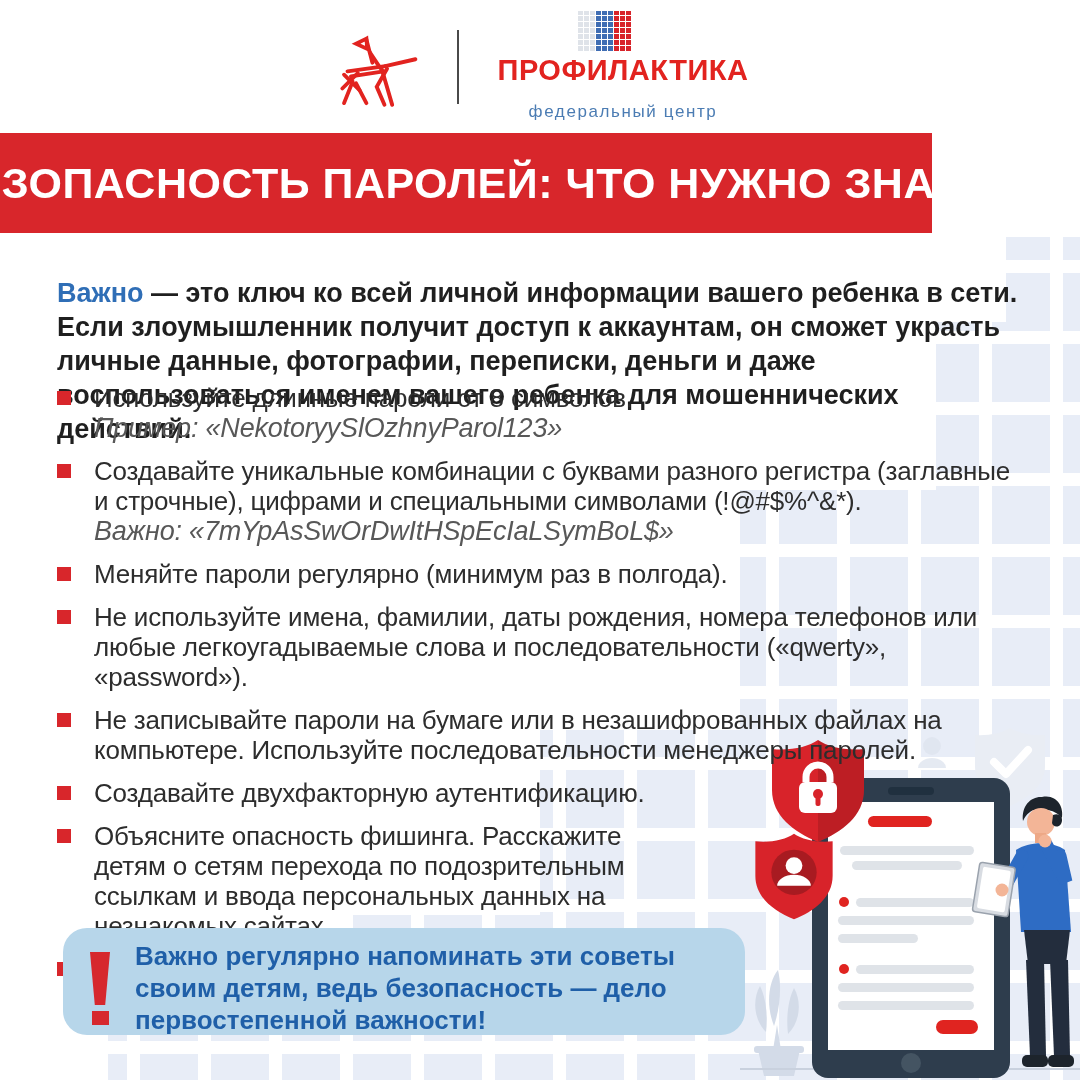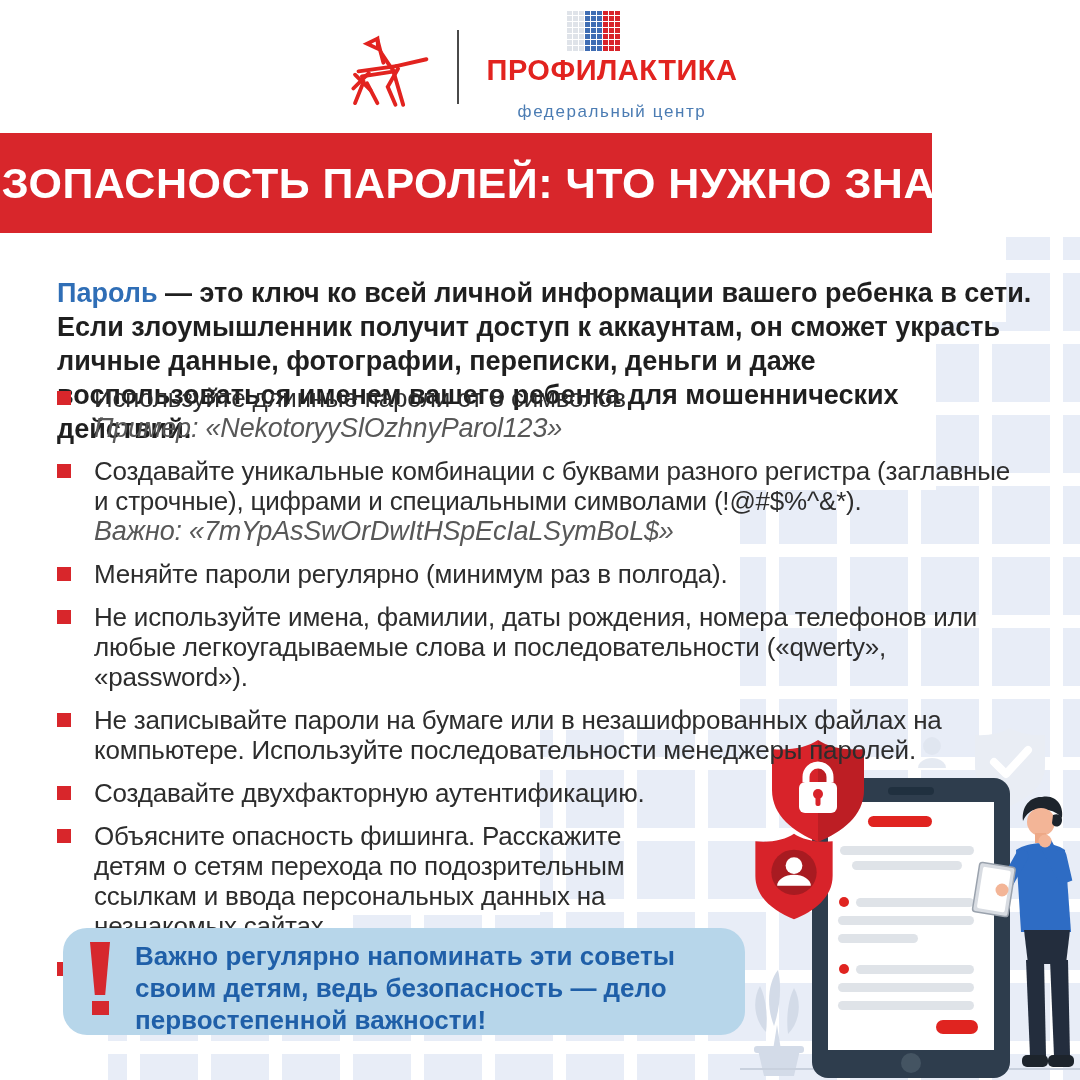"ПРОФИЛАКТИКА" .header { gap: 28px -> 39px }
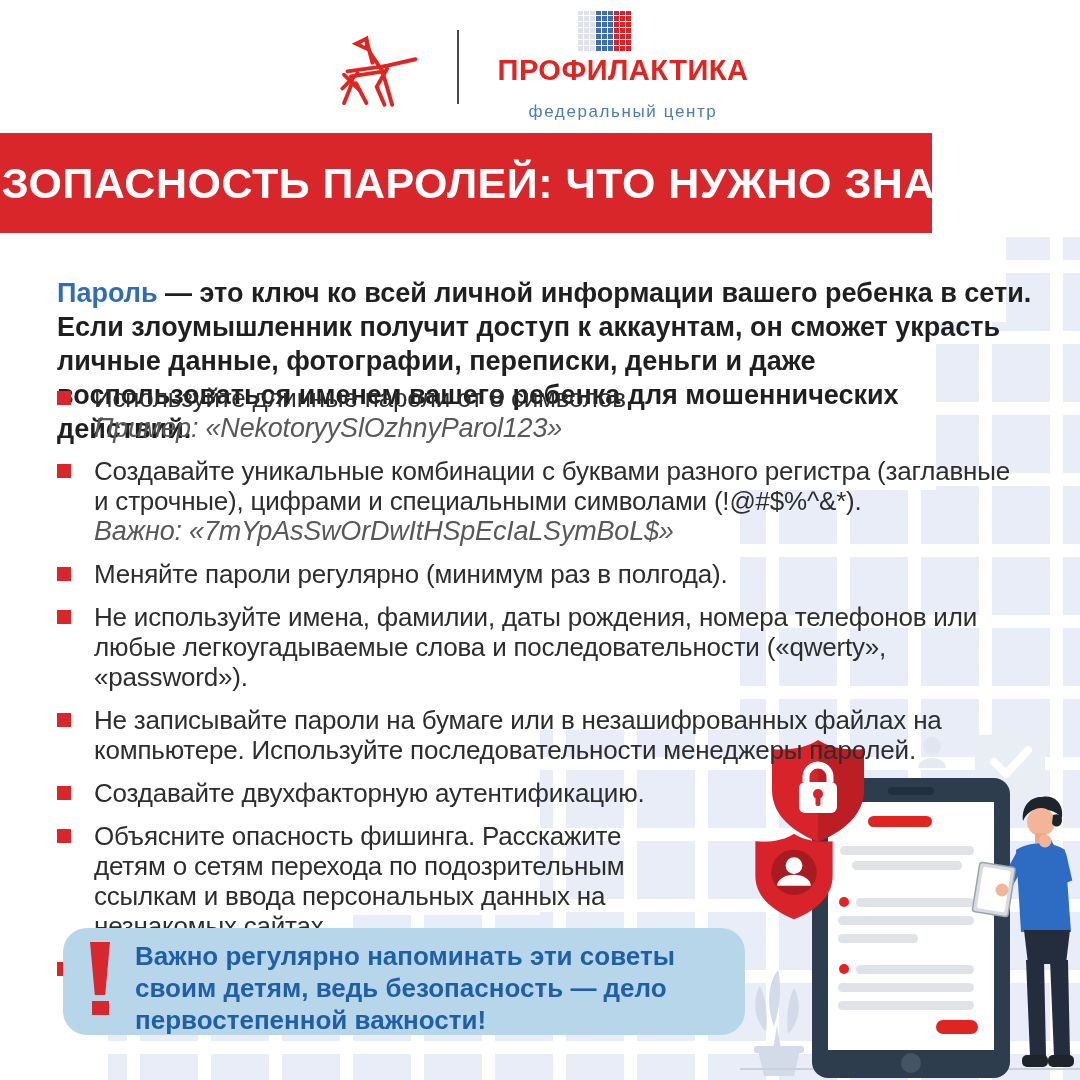"Пароль" span.lead { text: Пароль -> Важно }
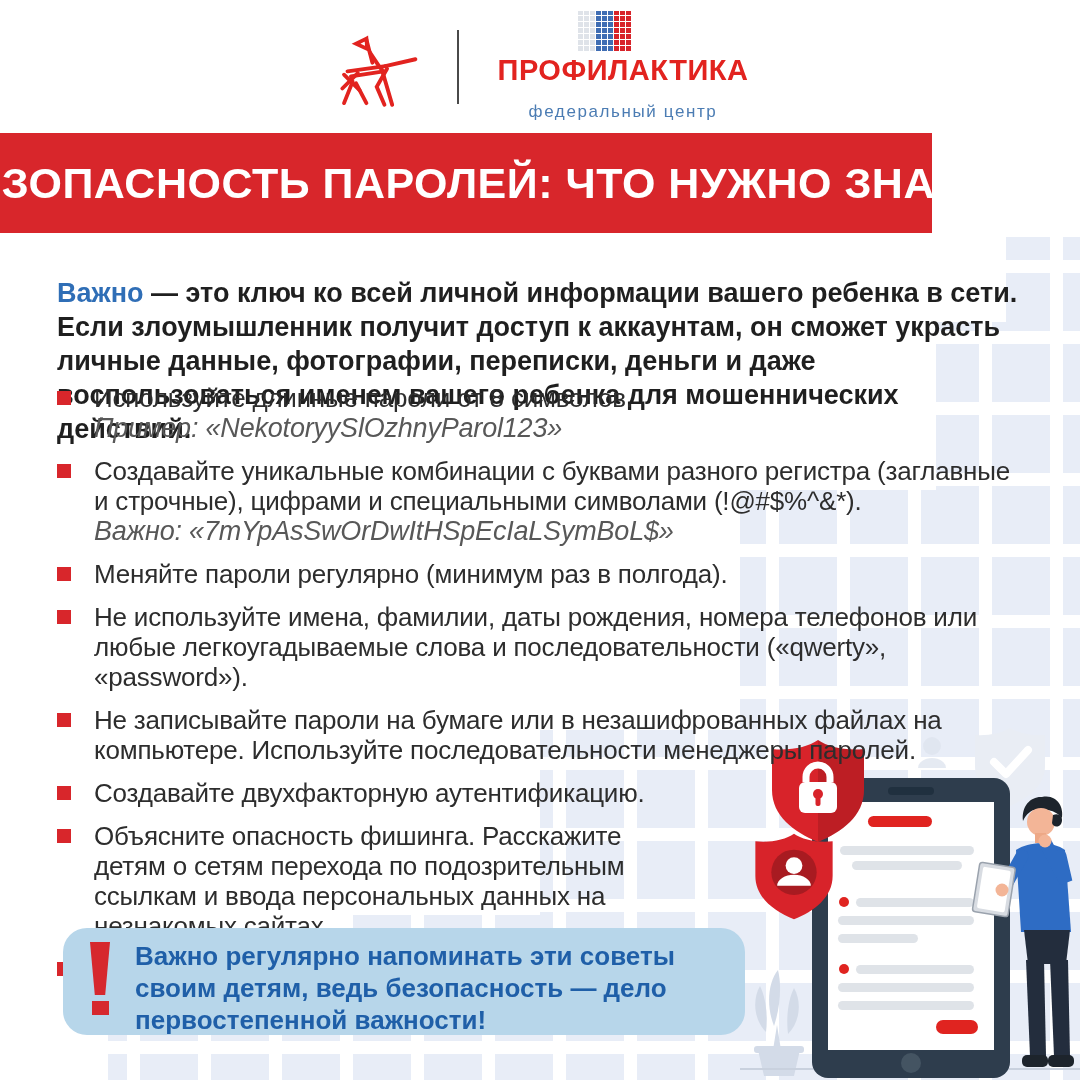"Важно регулярно напоминать эти советы" .callout { align-items: flex-start -> center }
